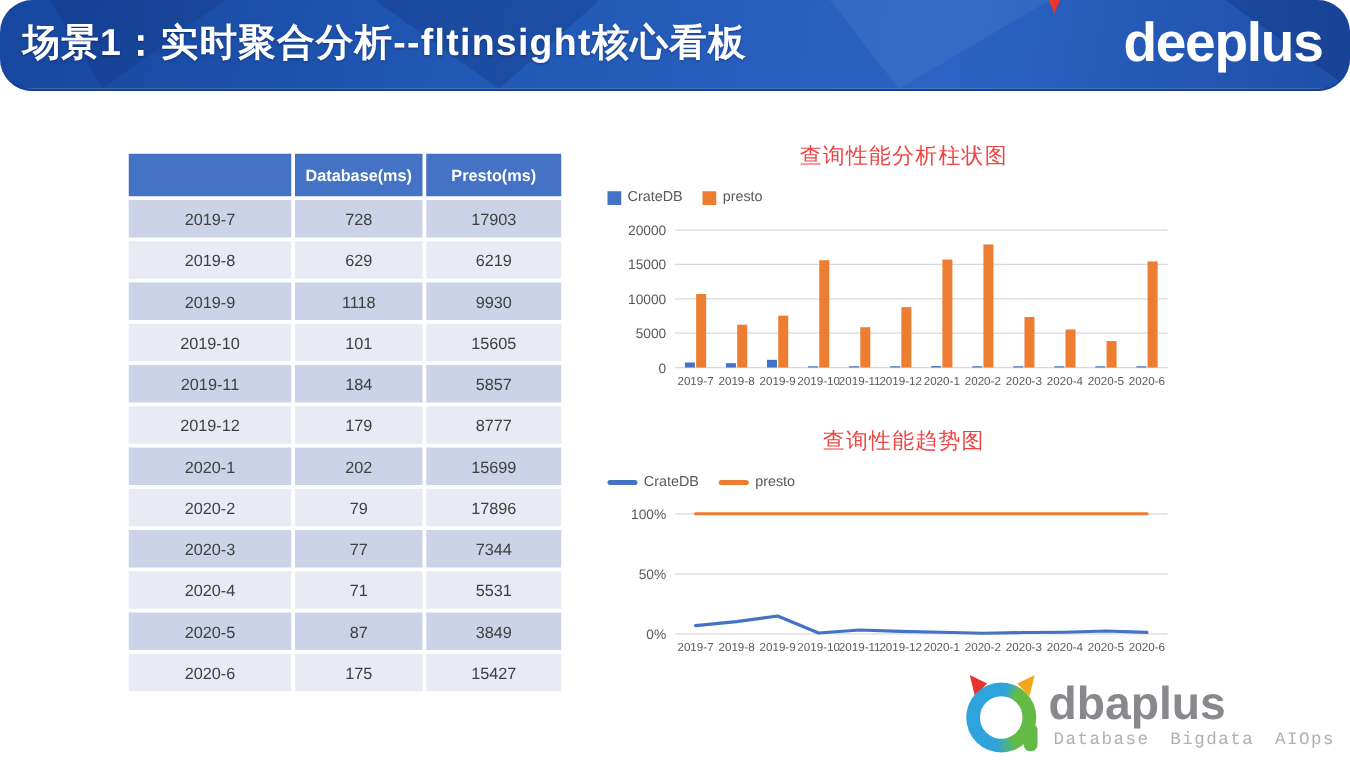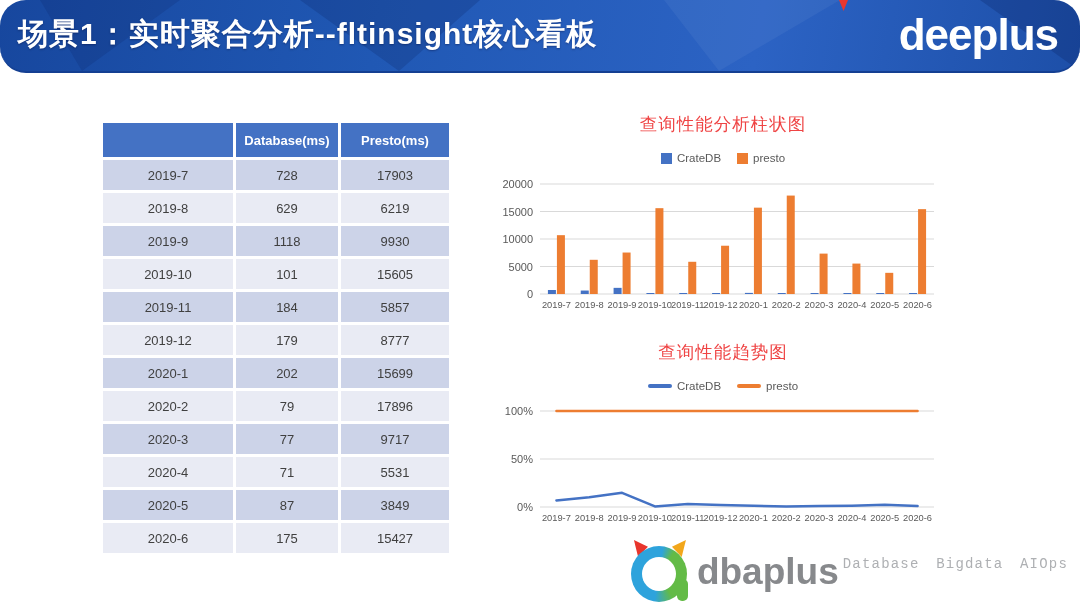"CrateDB" .chart-legend { justify-content: center -> none }
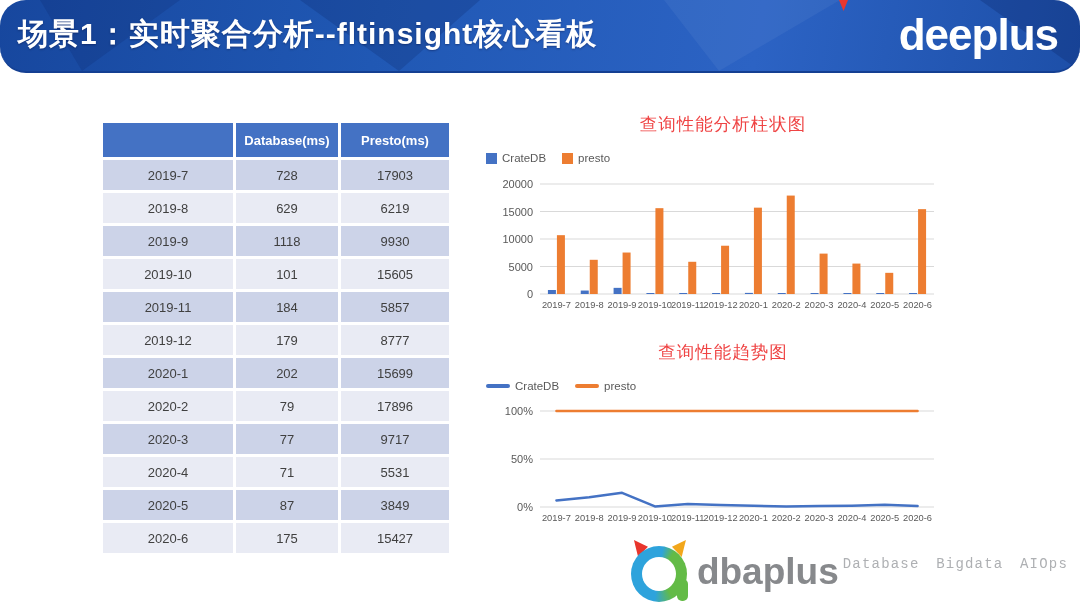"9717" td { text: 9717 -> 7344 }
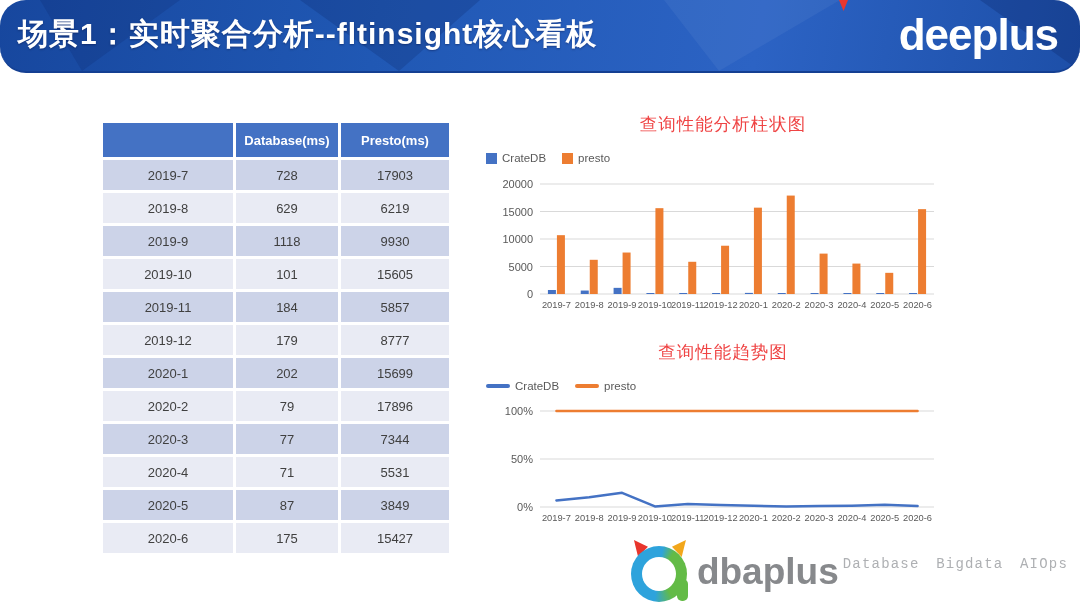"dbaplus" .db-text { flex-direction: row -> column }
